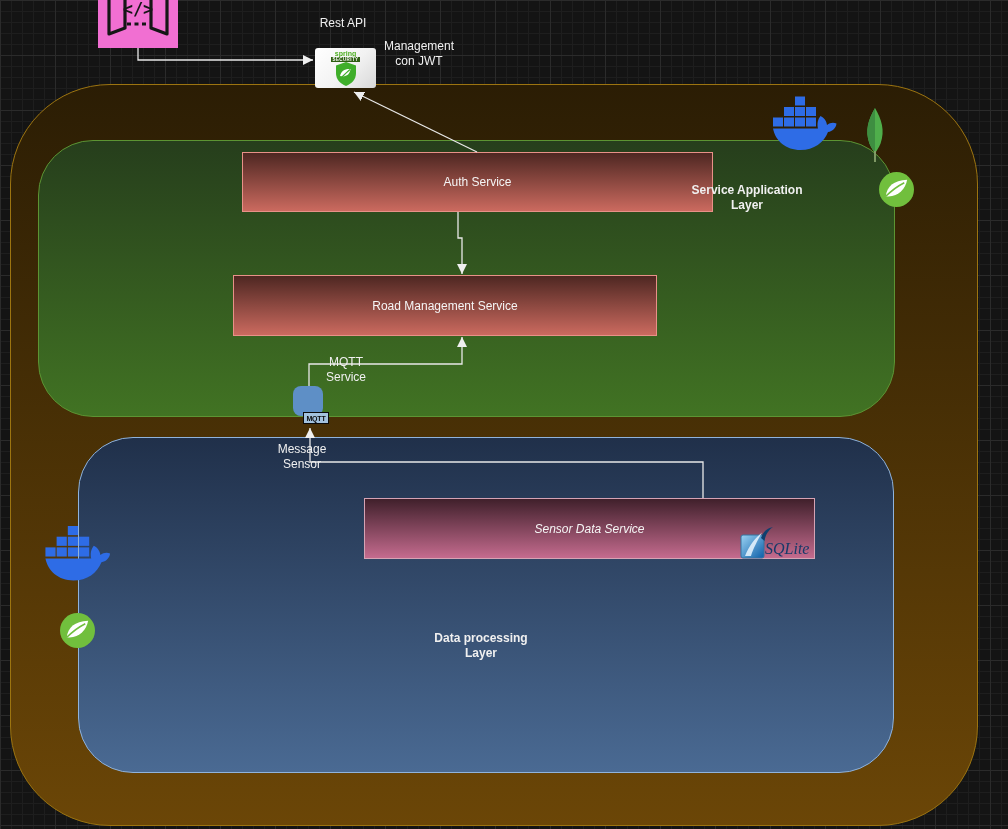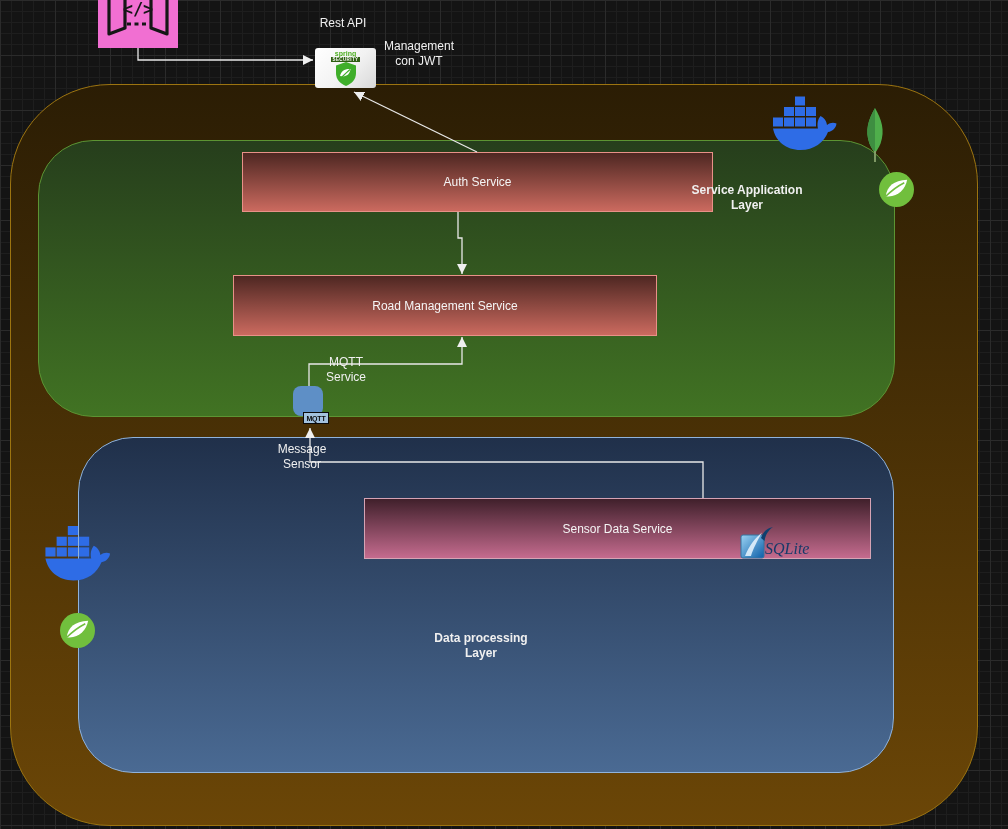"Sensor Data Service" .box-sensor { font-style: none -> italic; width: 507px -> 451px }
